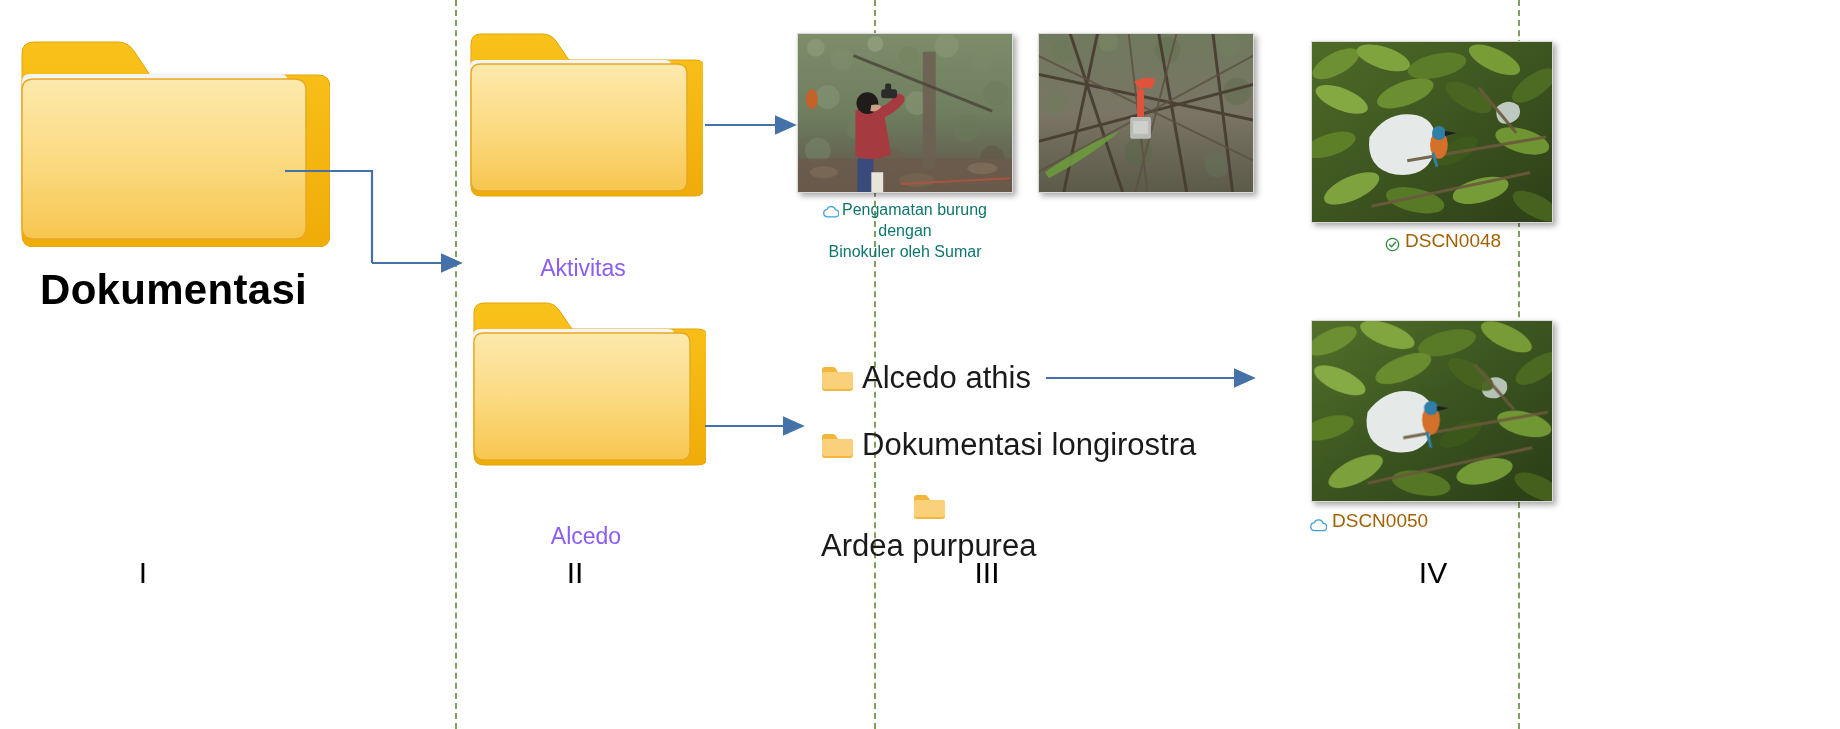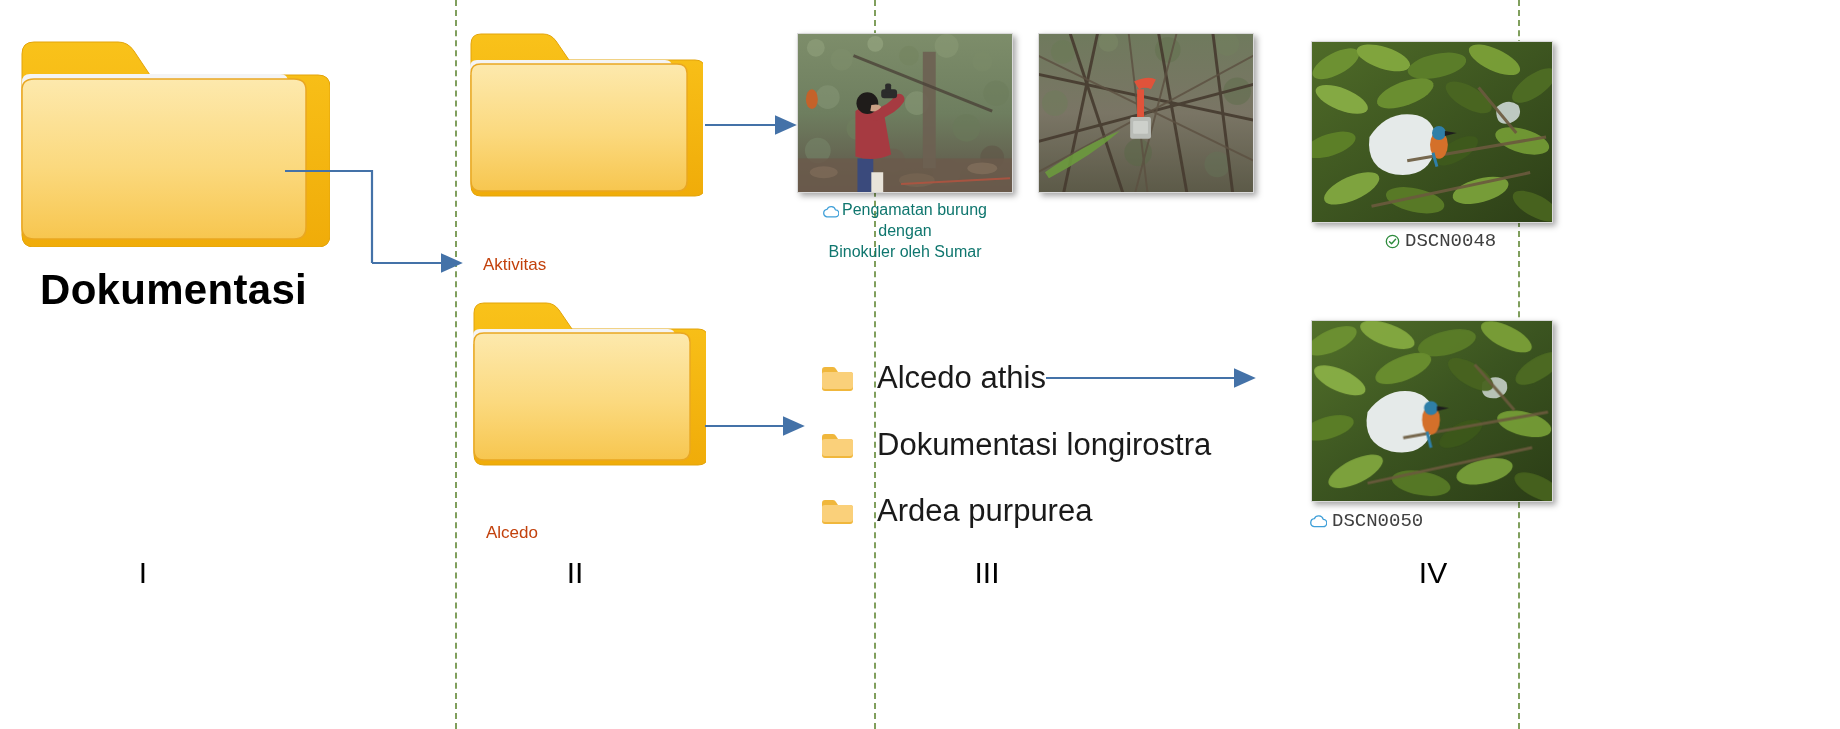"DSCN0048" .iv-label { align-items: center -> flex-end; color: #404040 -> #a16207; font-family: Liberation Mono, monospace -> none }
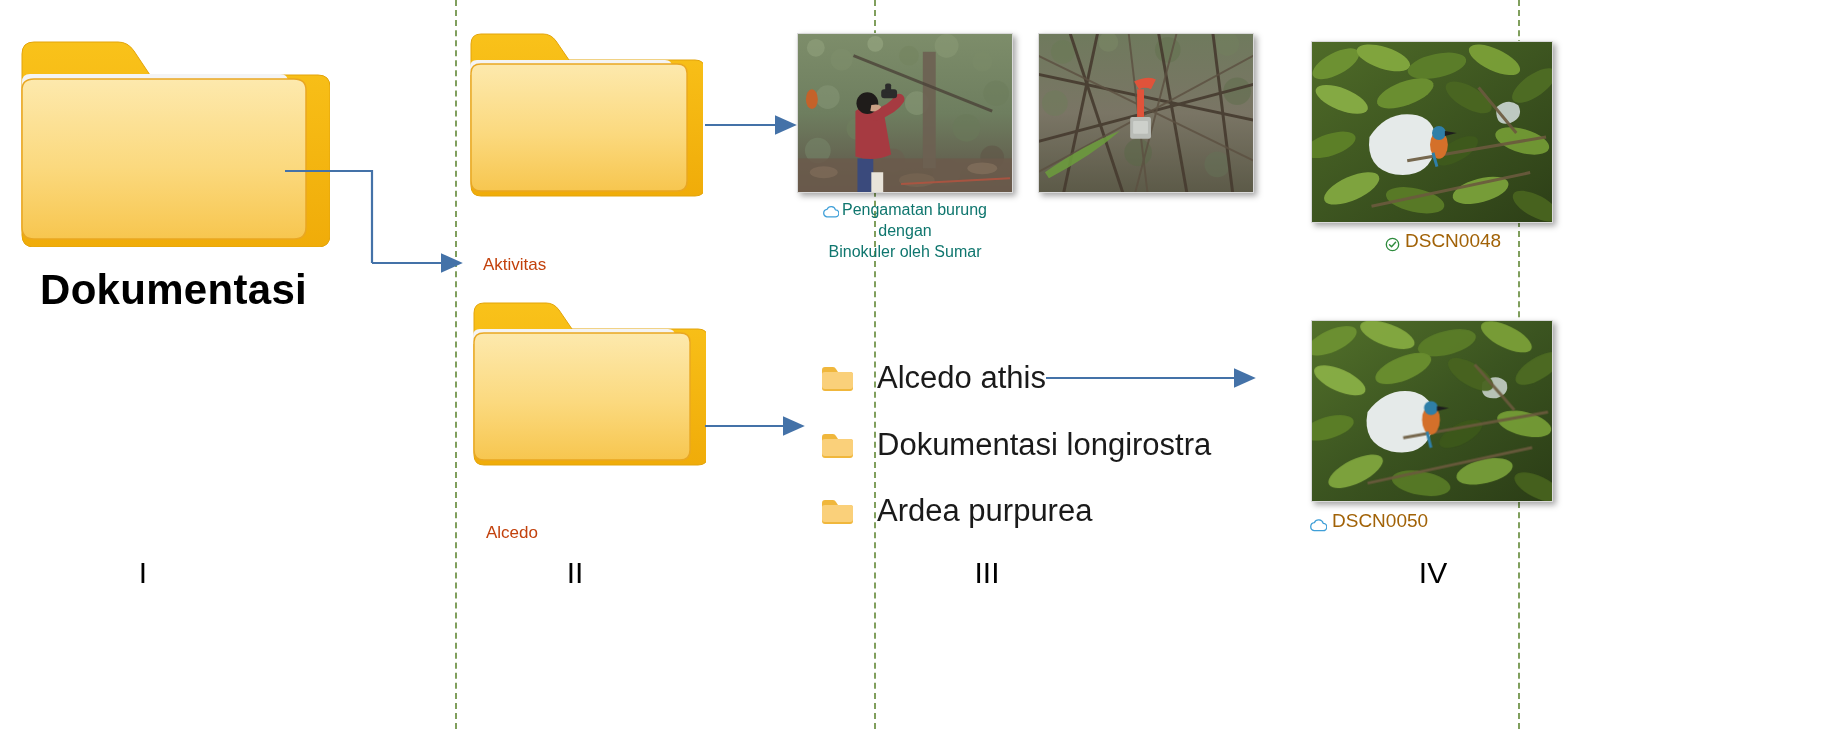"Aktivitas" .label-small { color: #c2410c -> #8b5cf6; font-size: 17px -> 23px; text-align: left -> center }
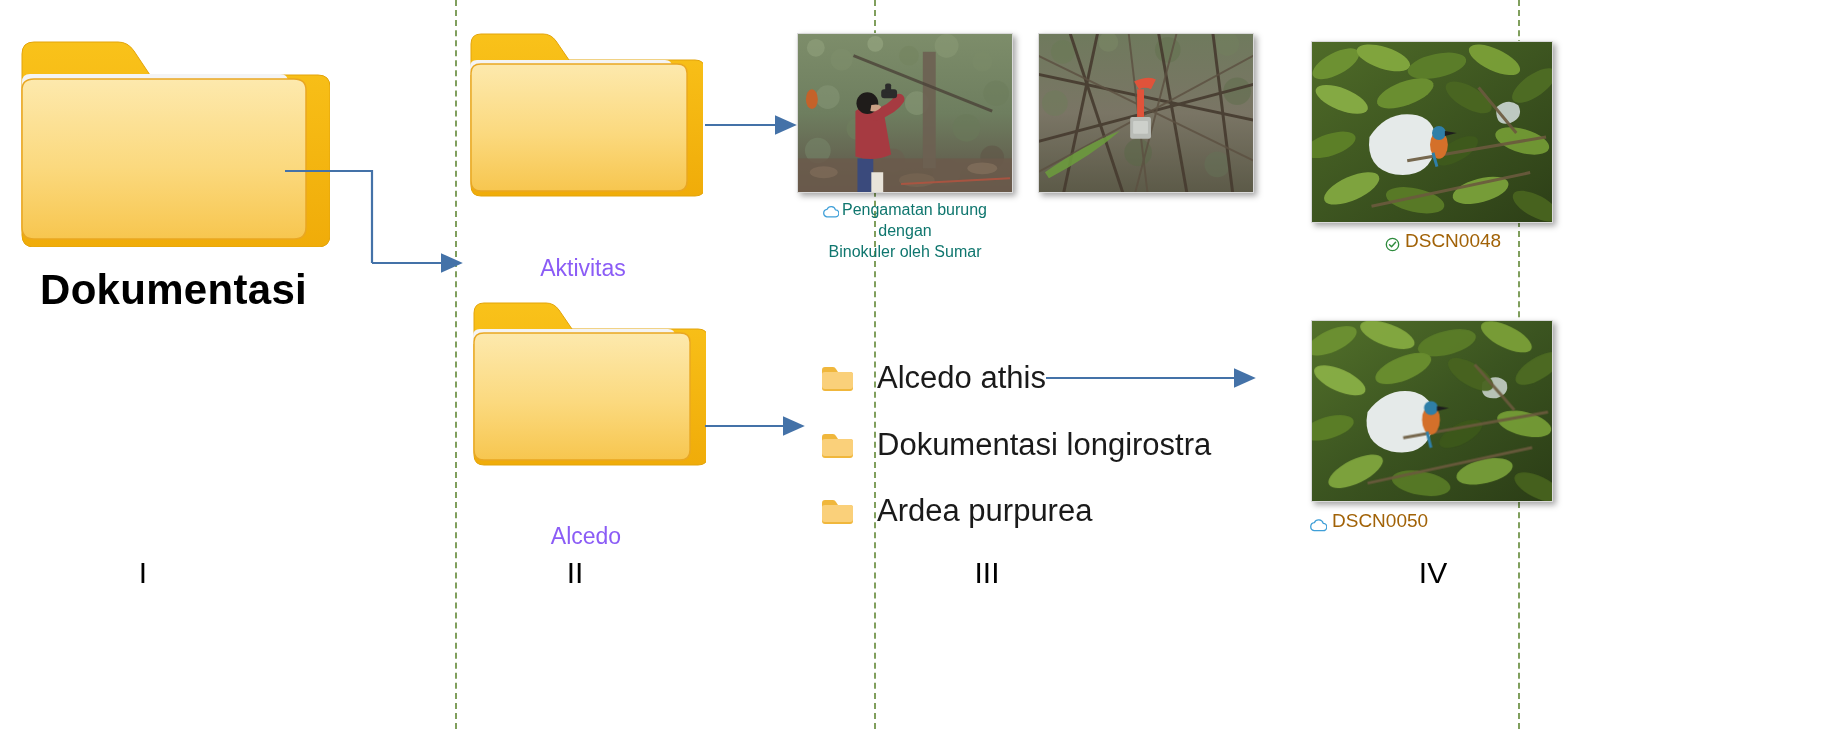"Alcedo athis" .species-row { gap: 24px -> 9px }
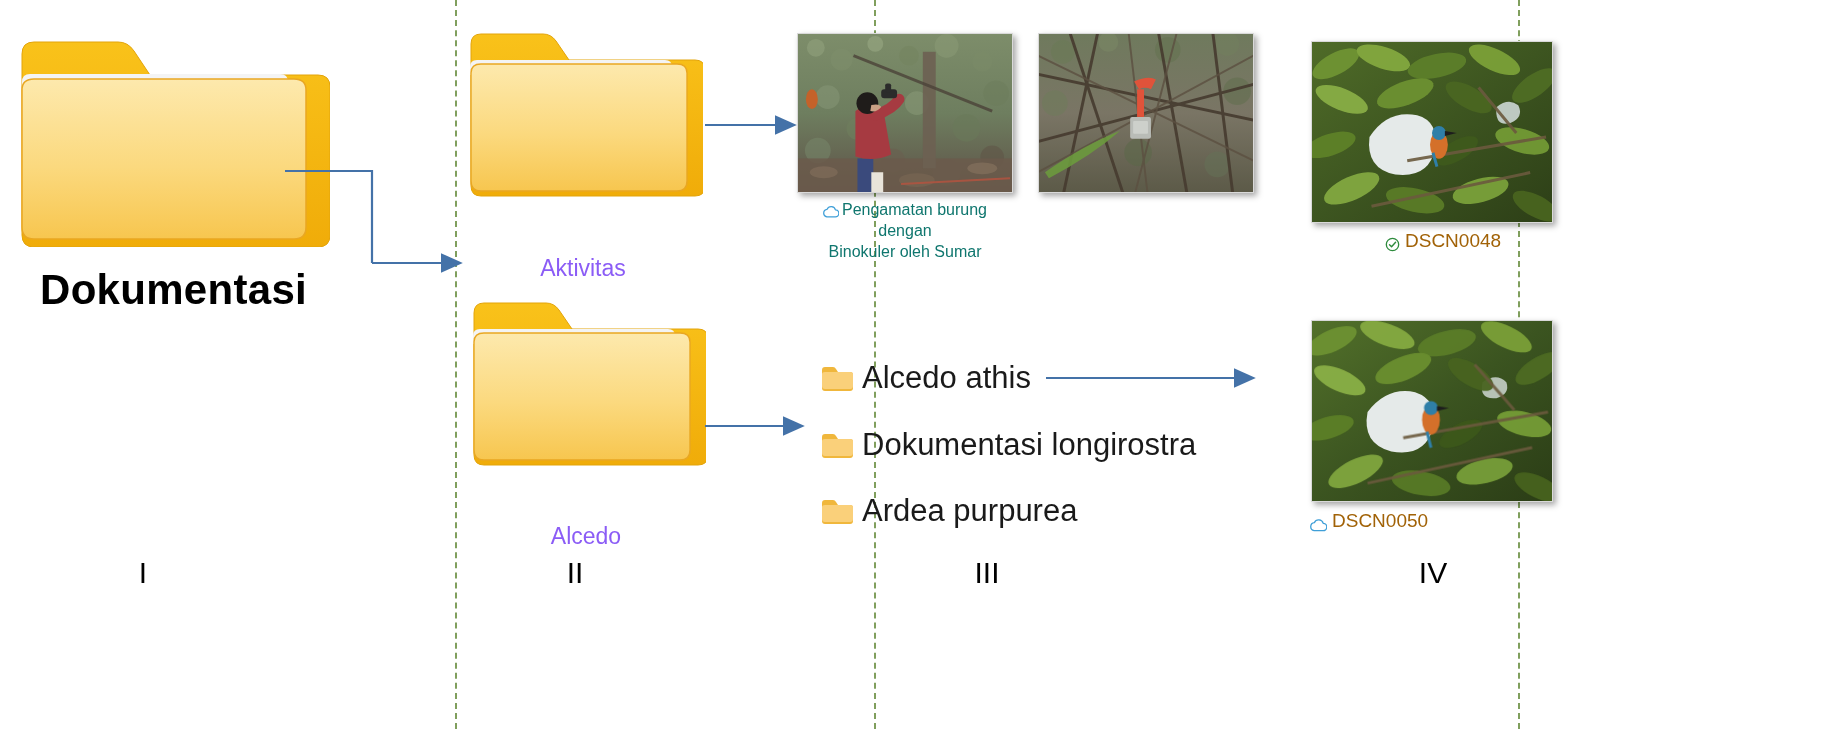"Ardea purpurea" div.species-row { flex-direction: none -> column }
